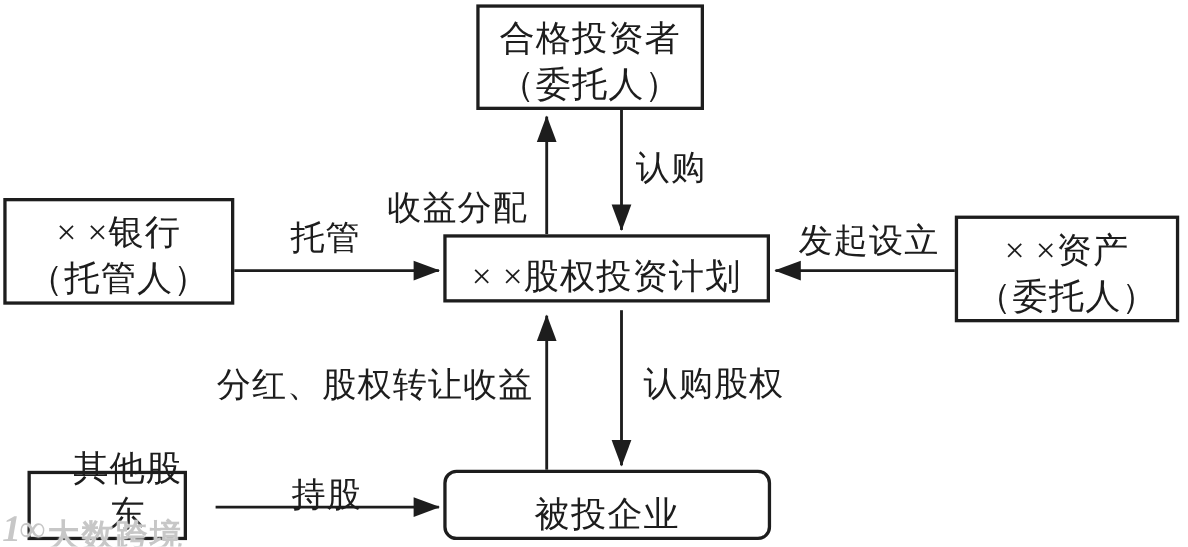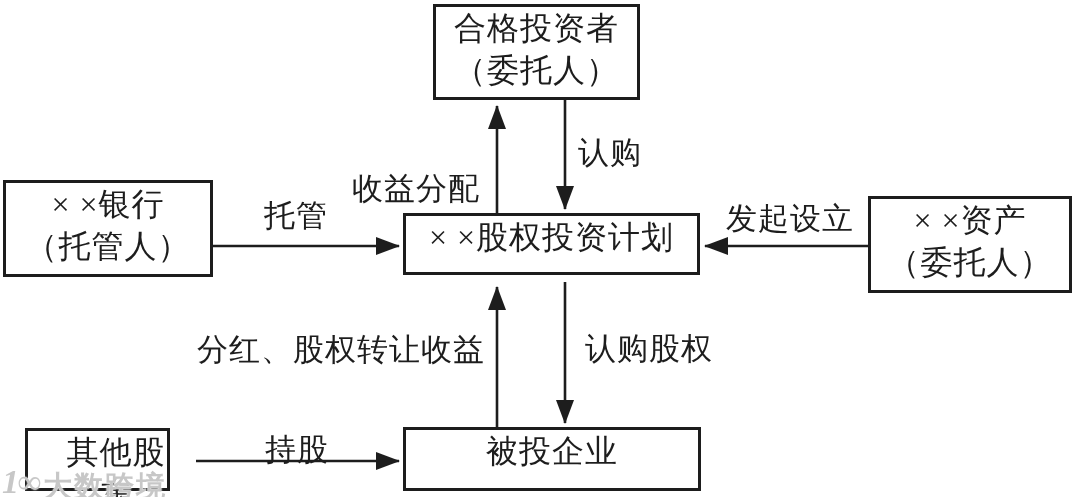"合格投资者" .box { justify-content: flex-start -> flex-end }
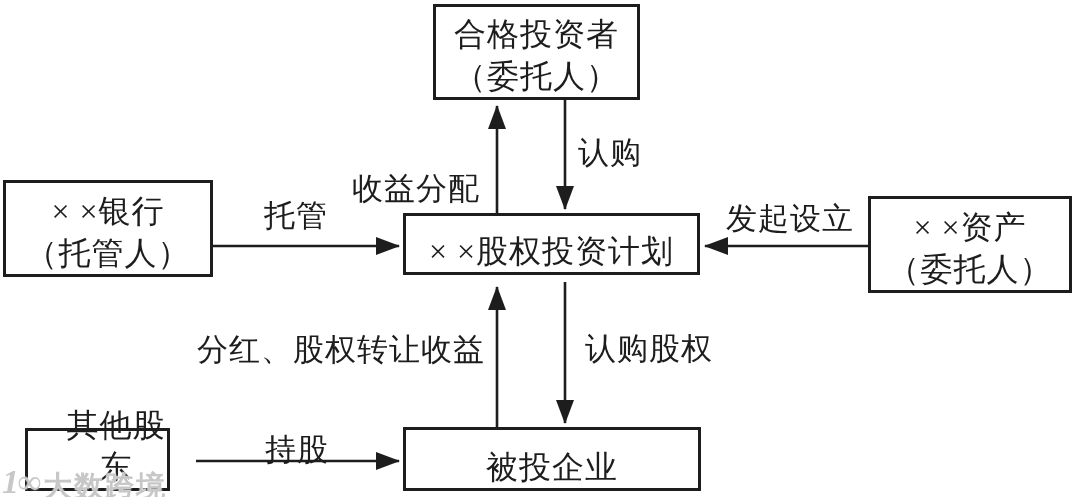"被投企业" .box-bottom-center { border-radius: none -> 12px }
